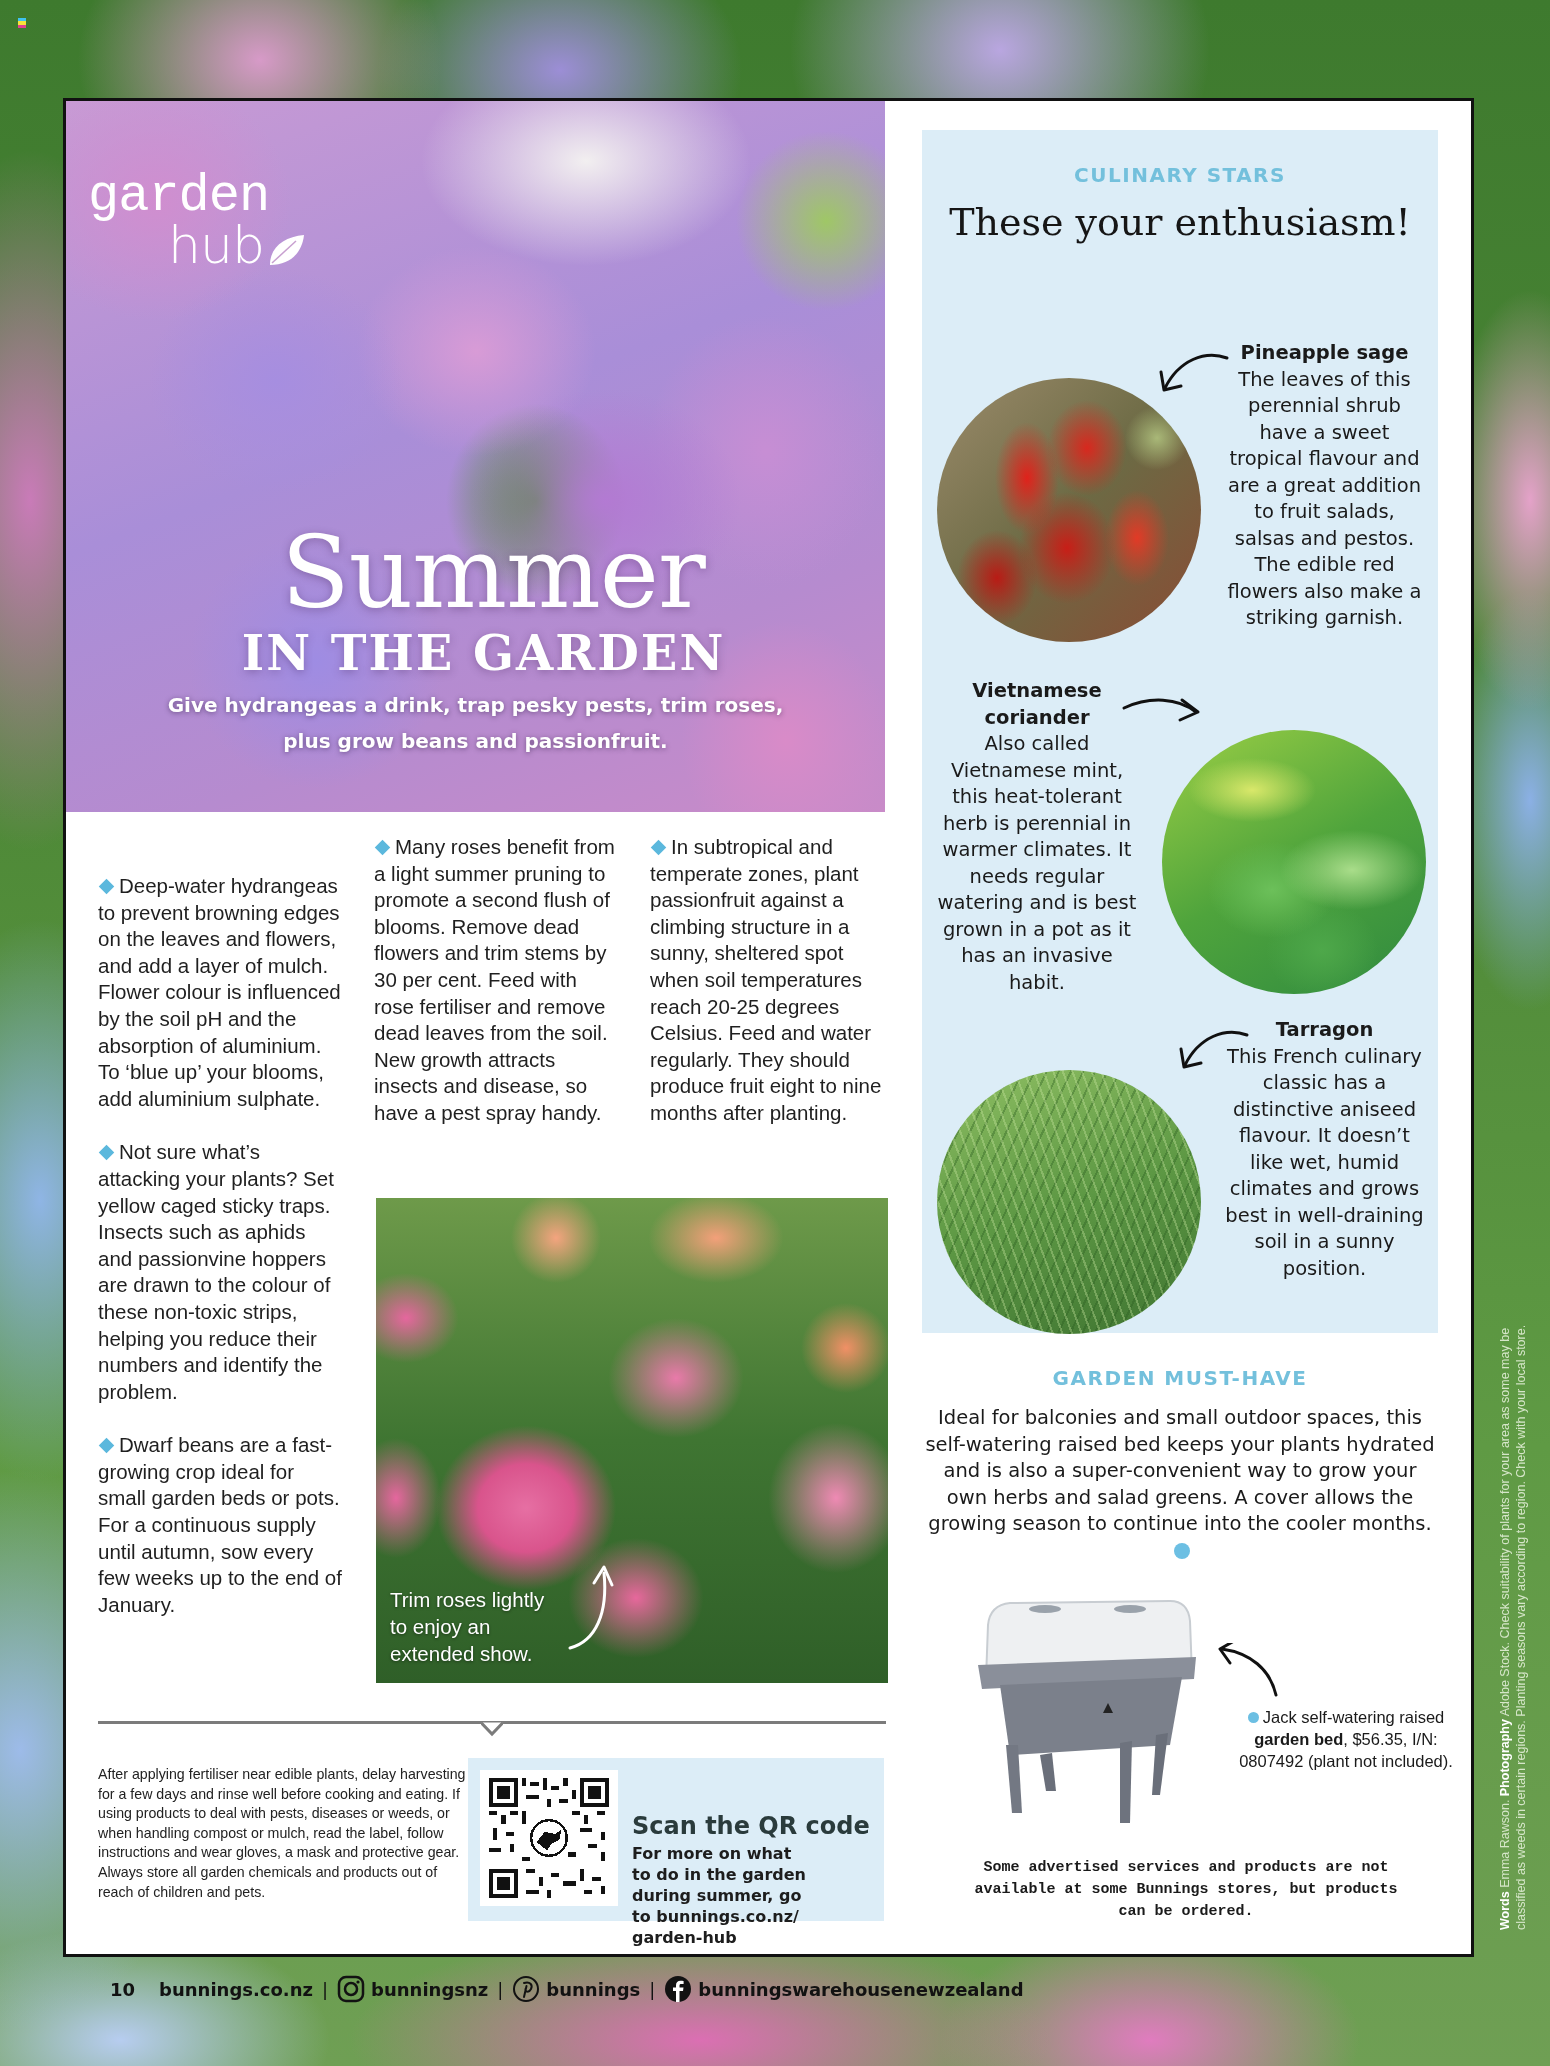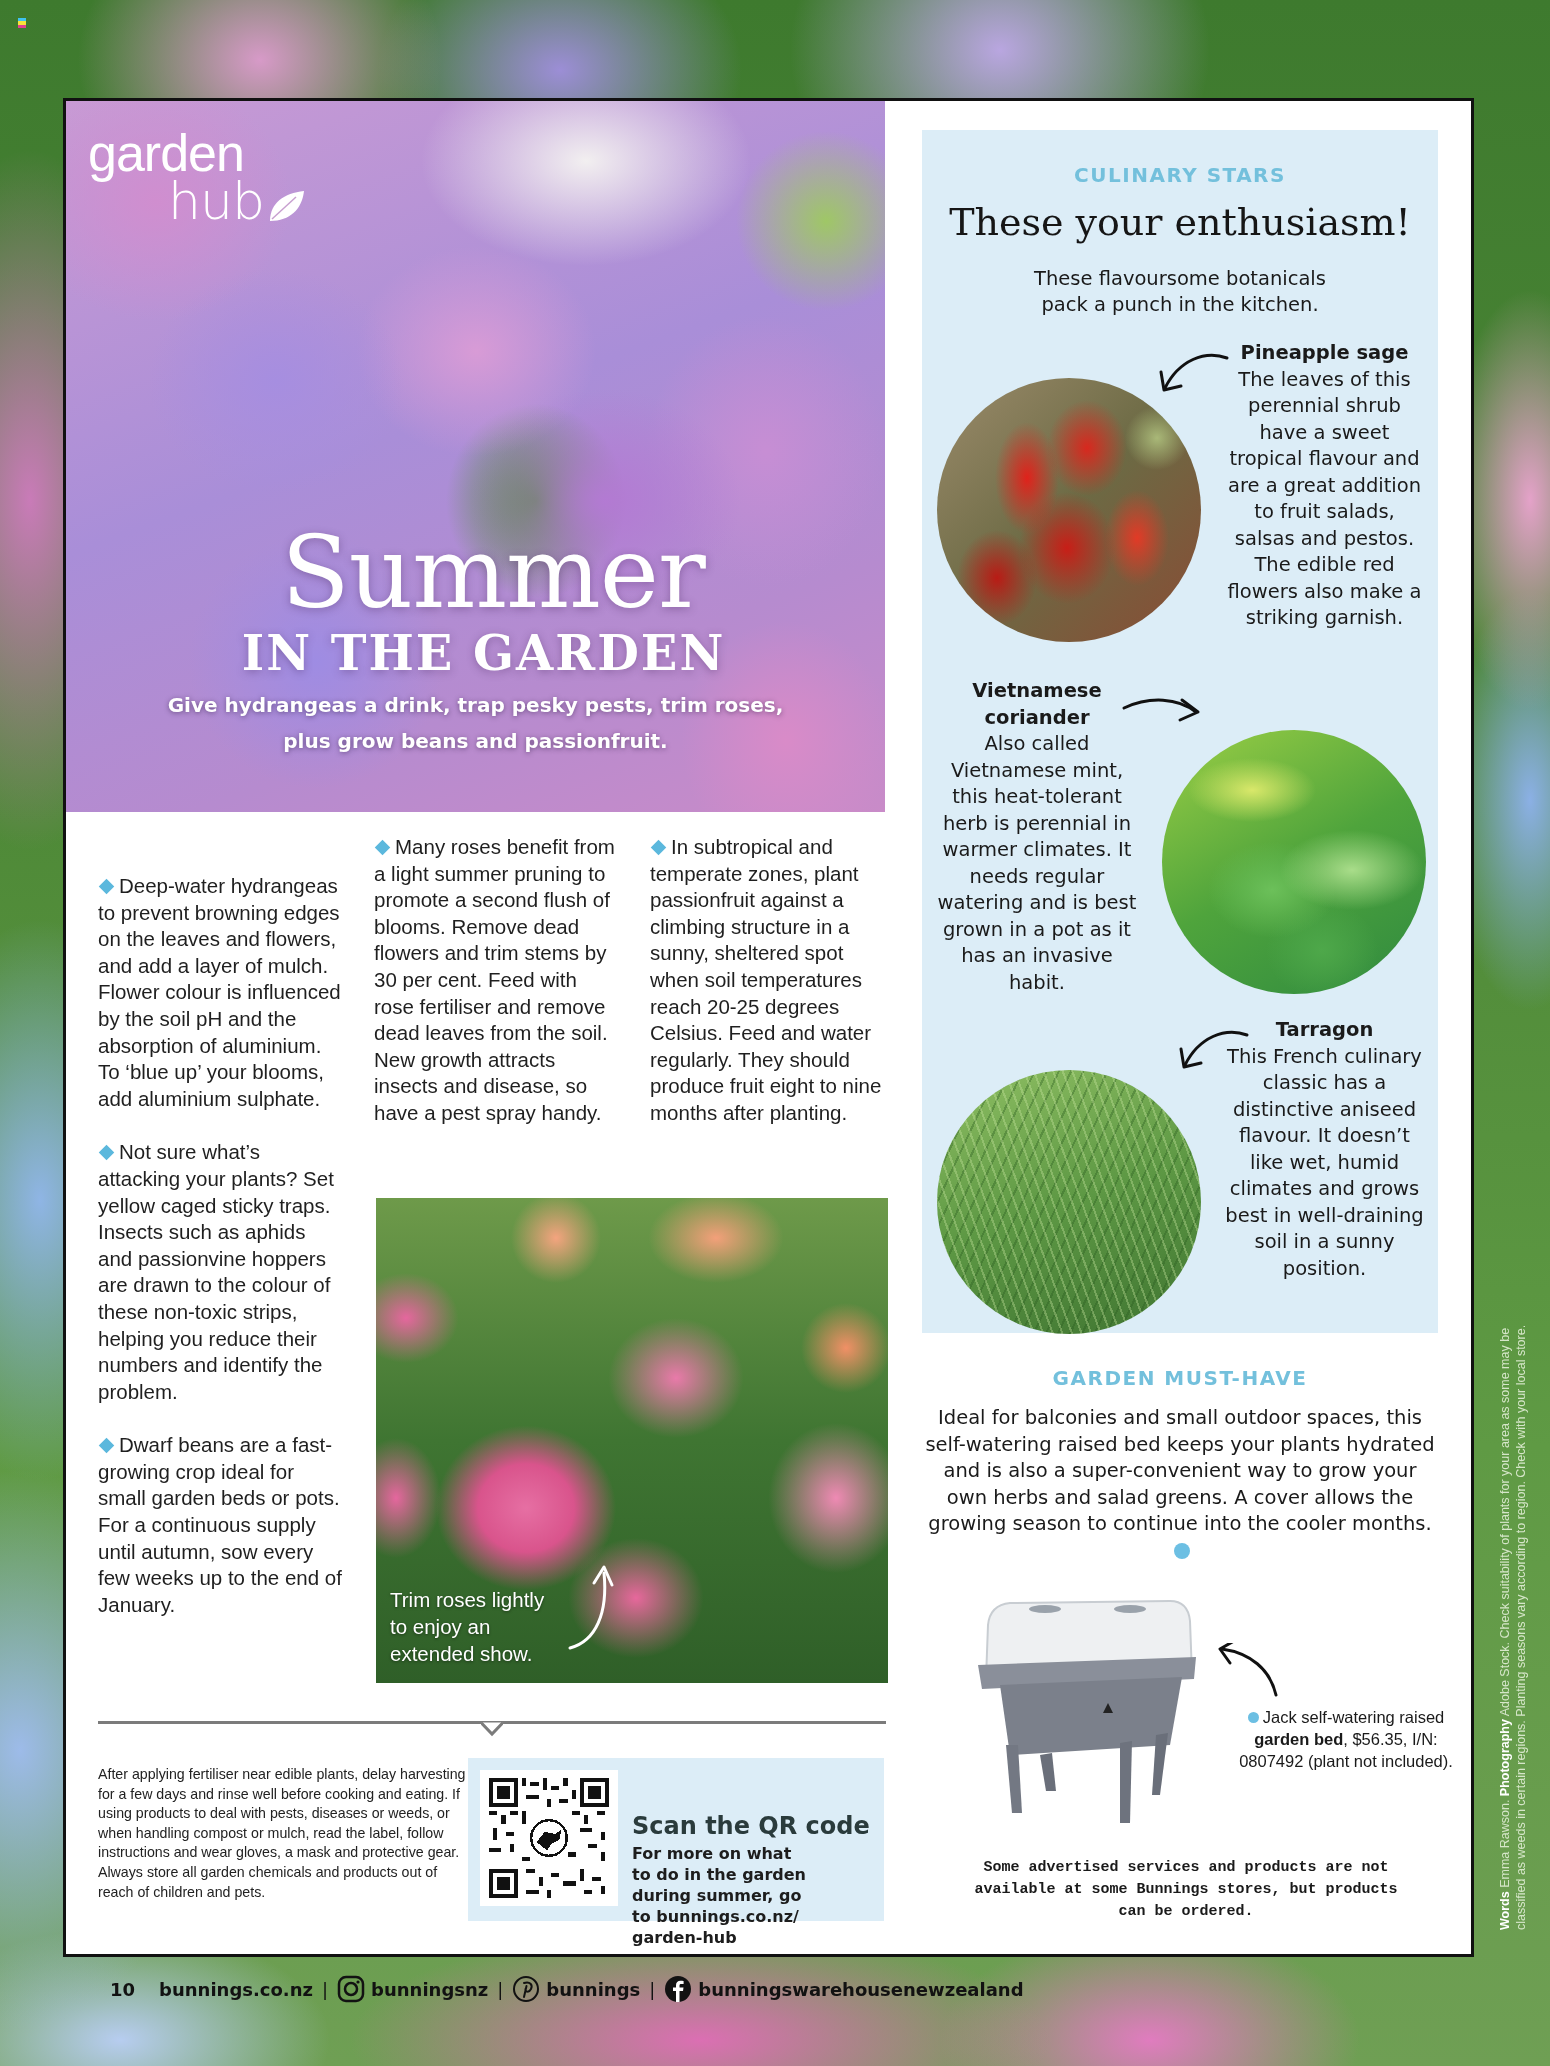"garden" .hero .logo .l1 { font-family: Liberation Sans, sans-serif -> Liberation Mono, monospace; margin-top: none -> 44px }
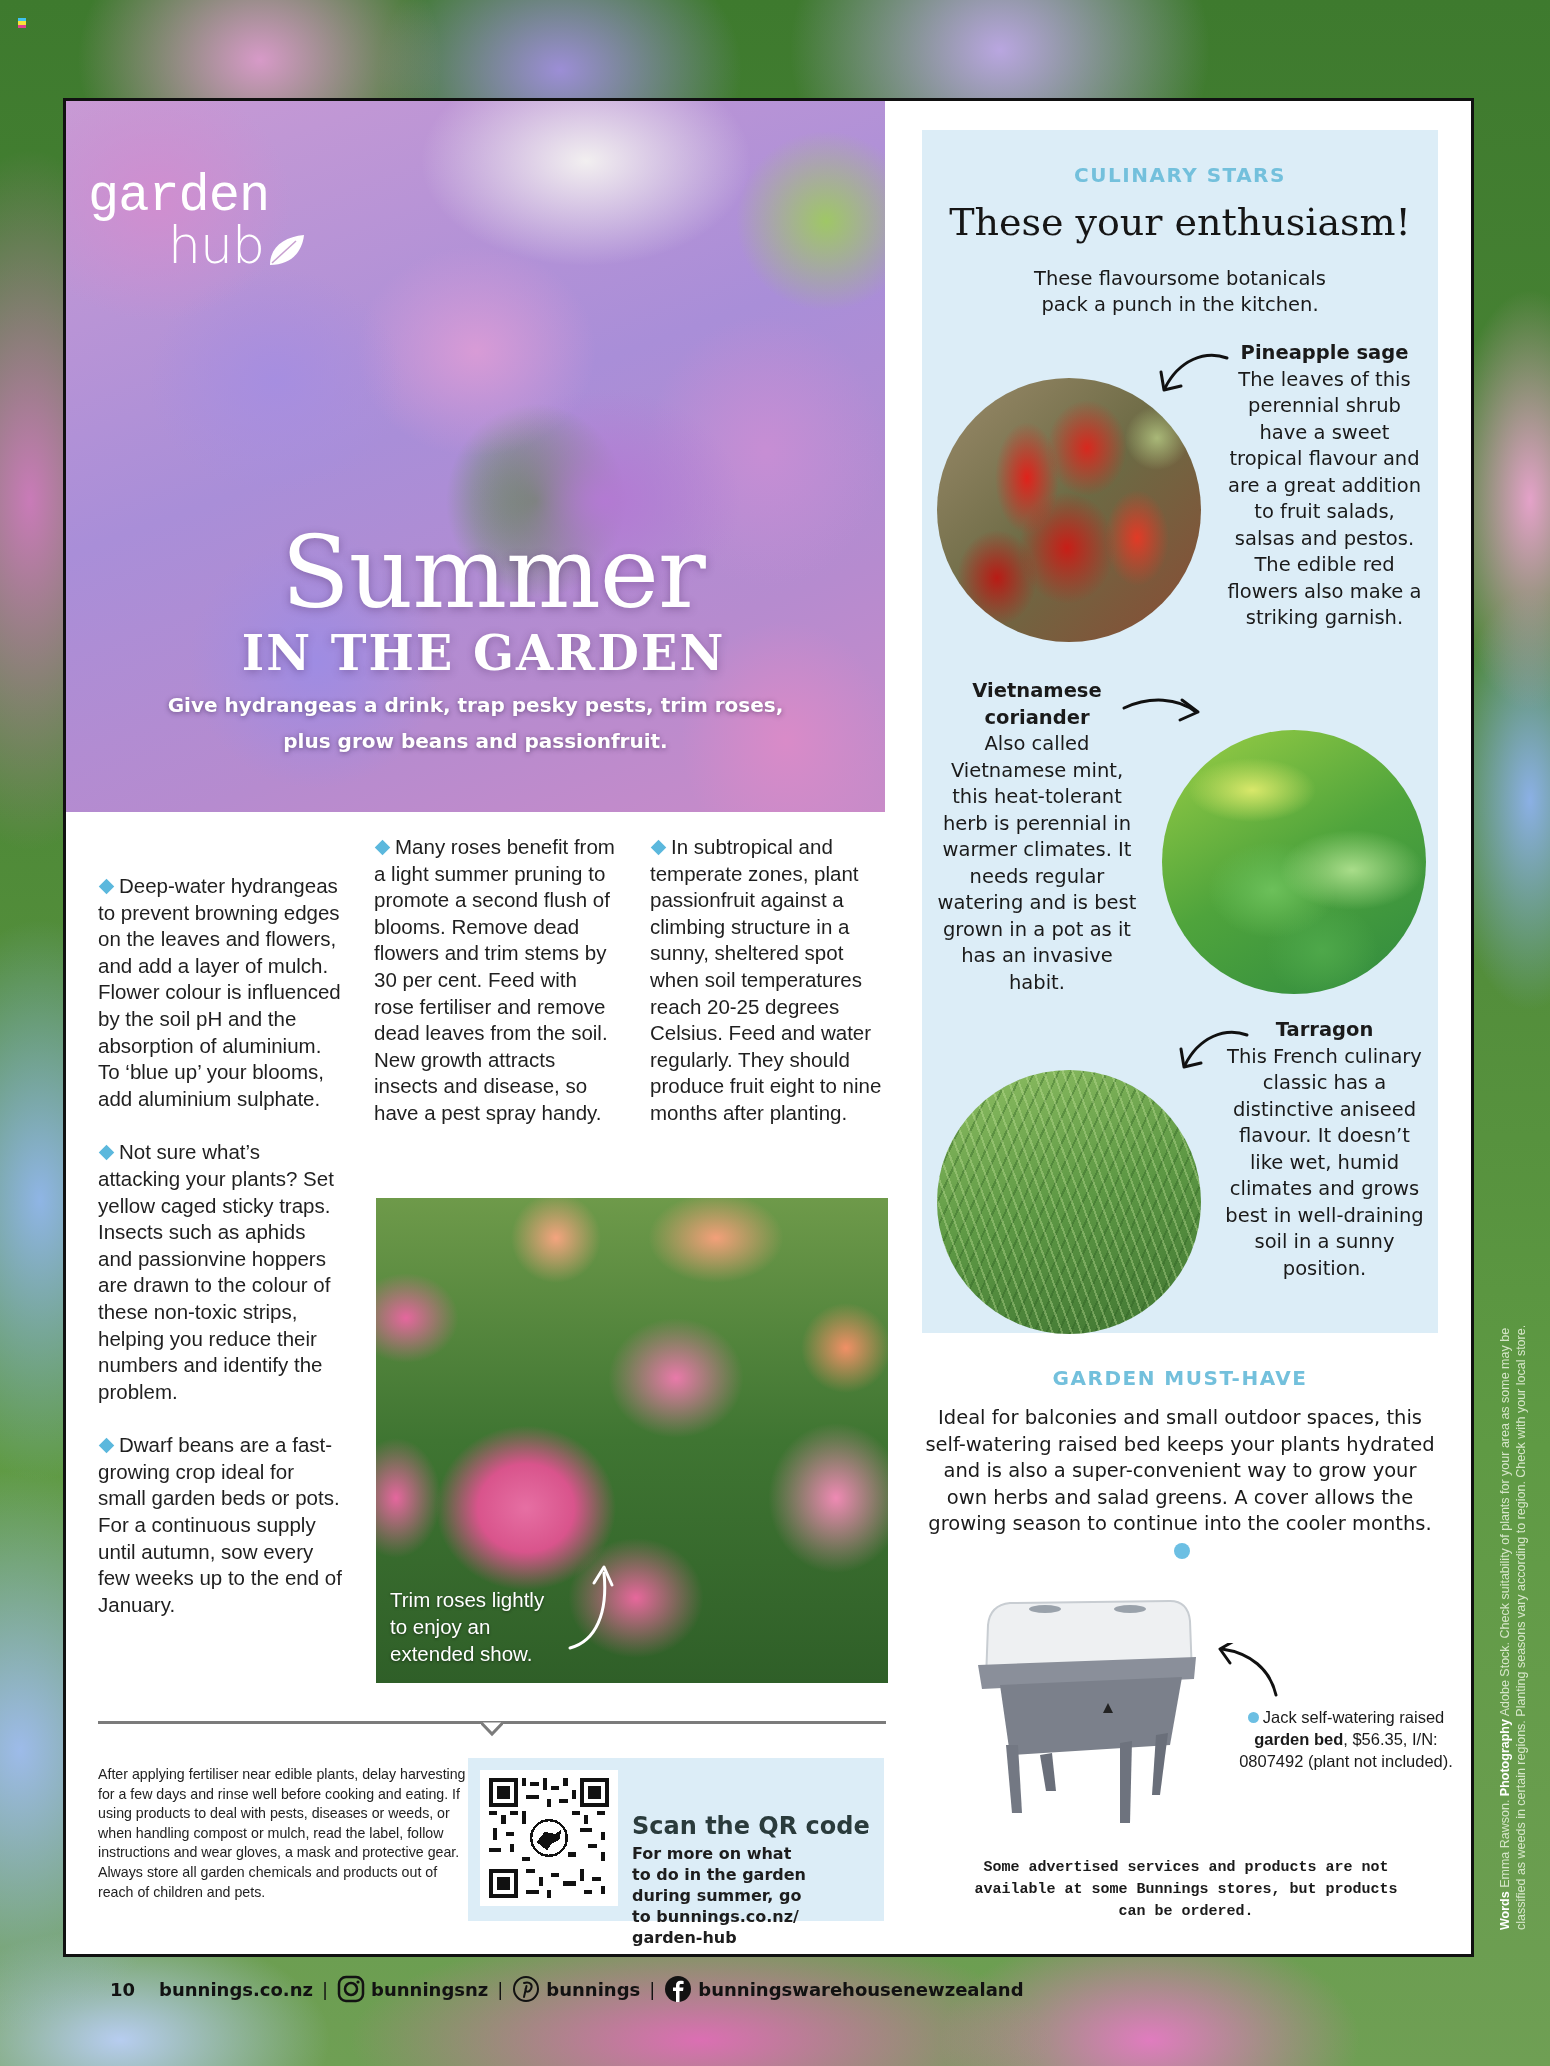"These flavoursome botanicals" div.intro { html: <div> <div>These flavoursome botanicals</div> <div>pack a punch in the kitchen.</div> </div> -> none }
